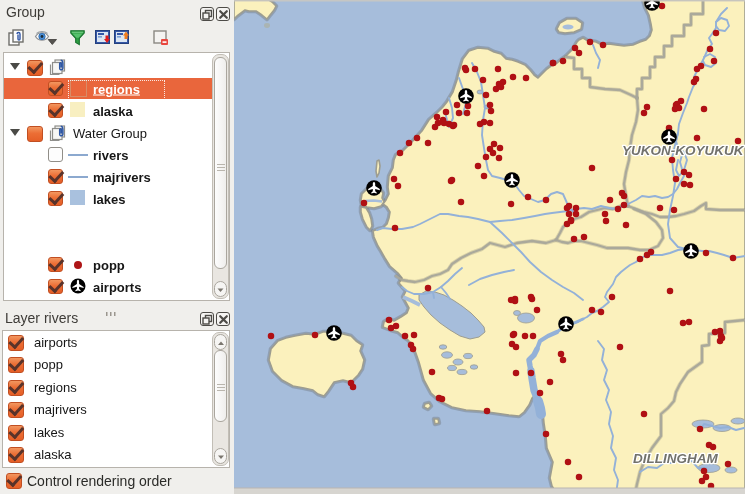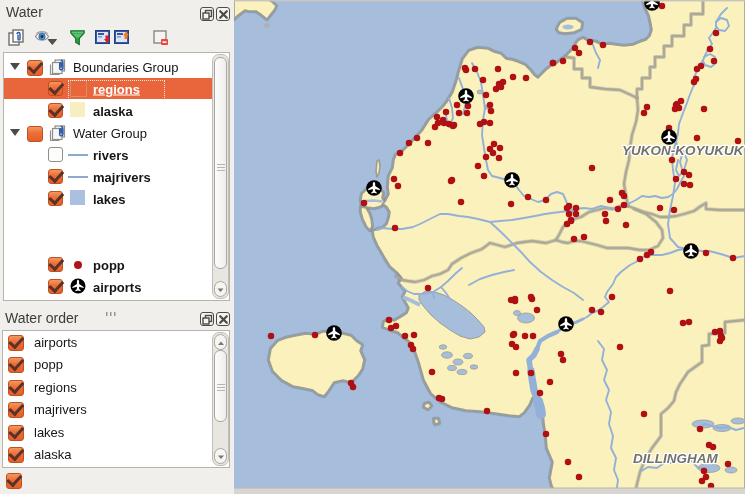"Water" div.title { text: Water -> Group }
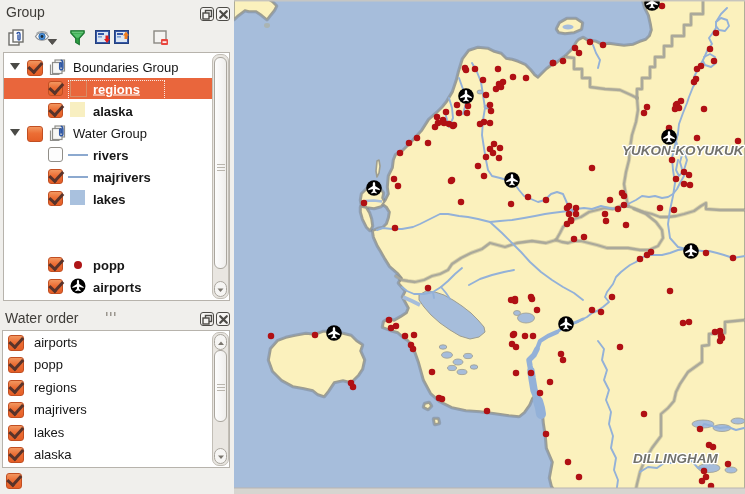"Boundaries Group" div.rowlabel { html: <div>Boundaries Group</div> -> none }
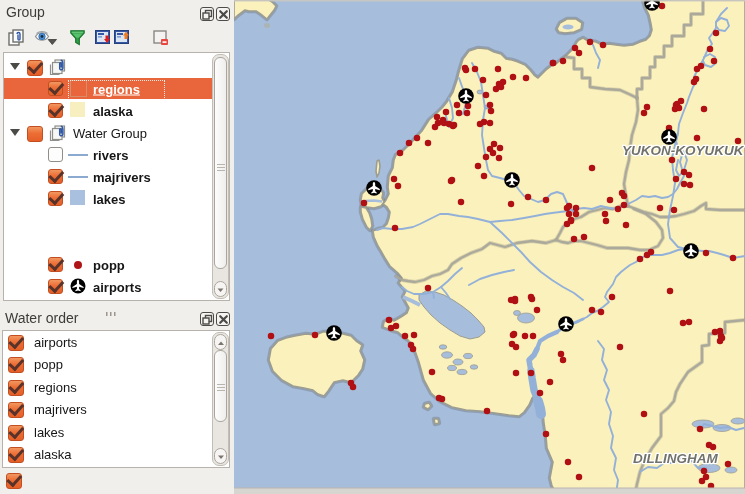"Water order" div.title { text: Water order -> Layer rivers }
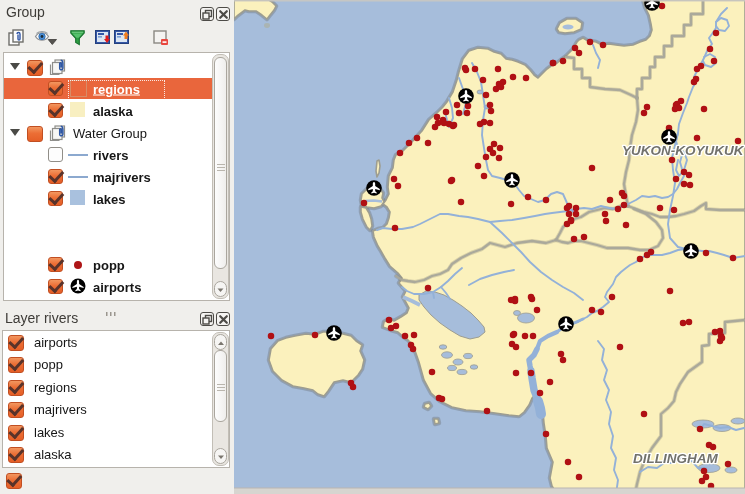"Control rendering order" div { html: none -> <div>Control rendering order</div> }
